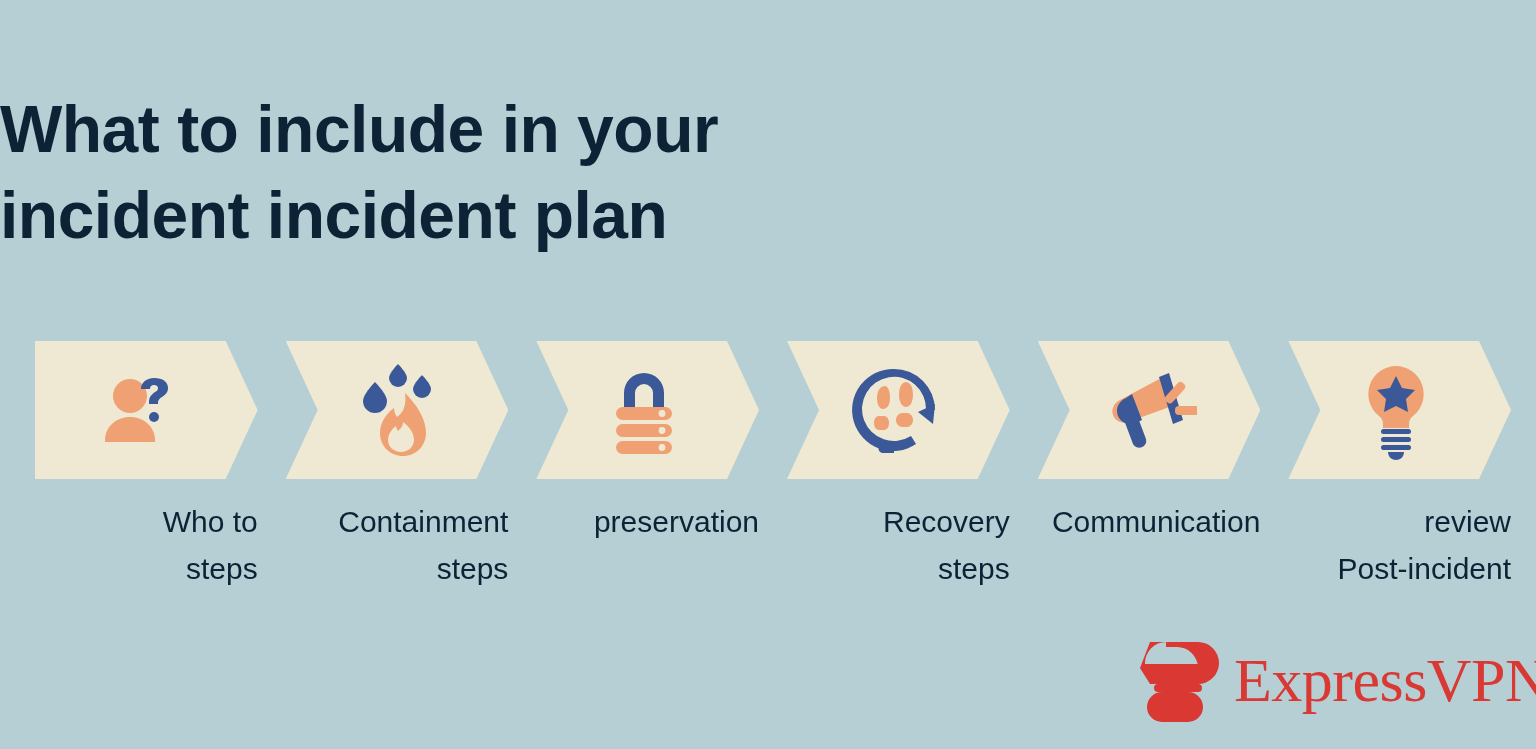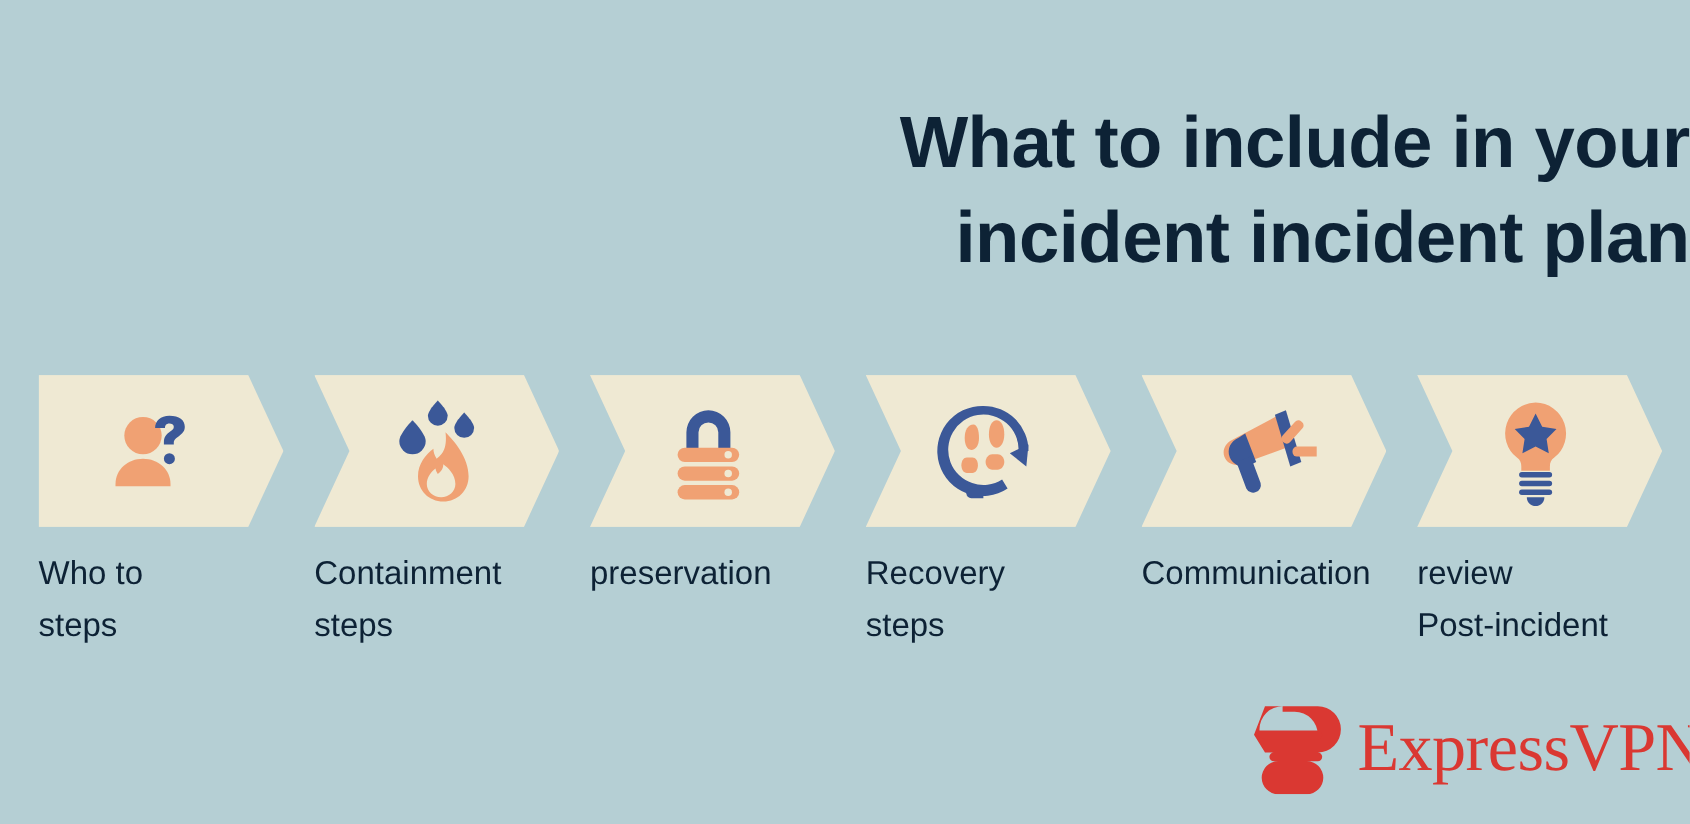"What to include in your" .title { text-align: right -> left }
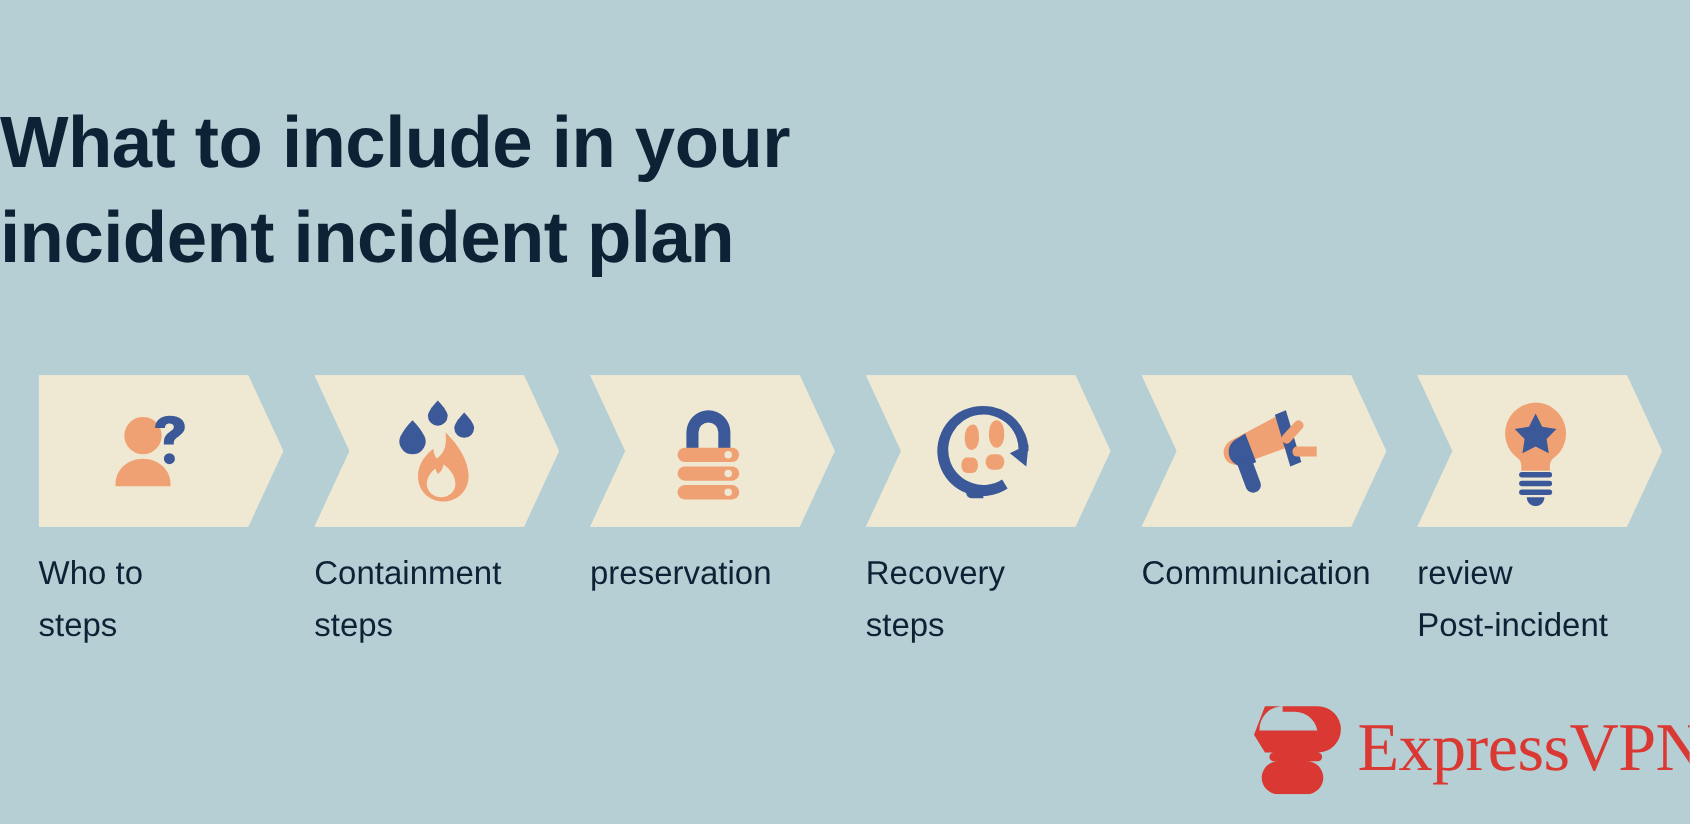"Who to" .label-cell { text-align: left -> right }
